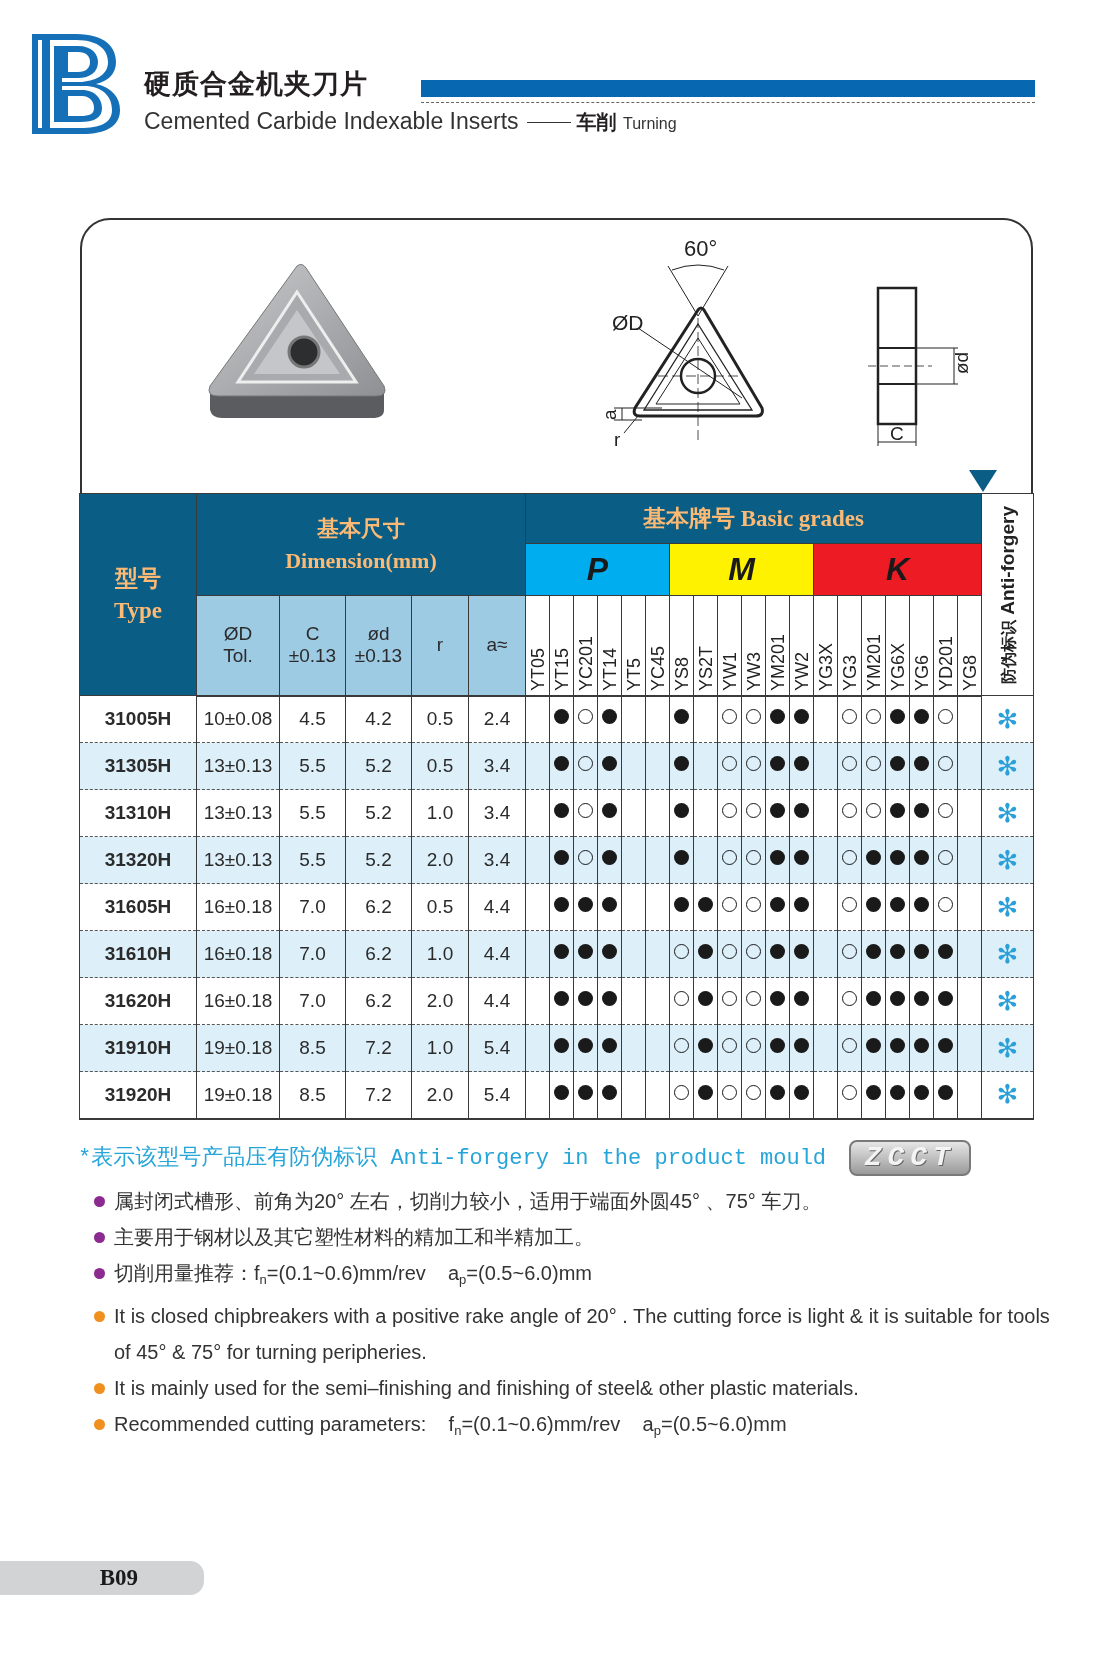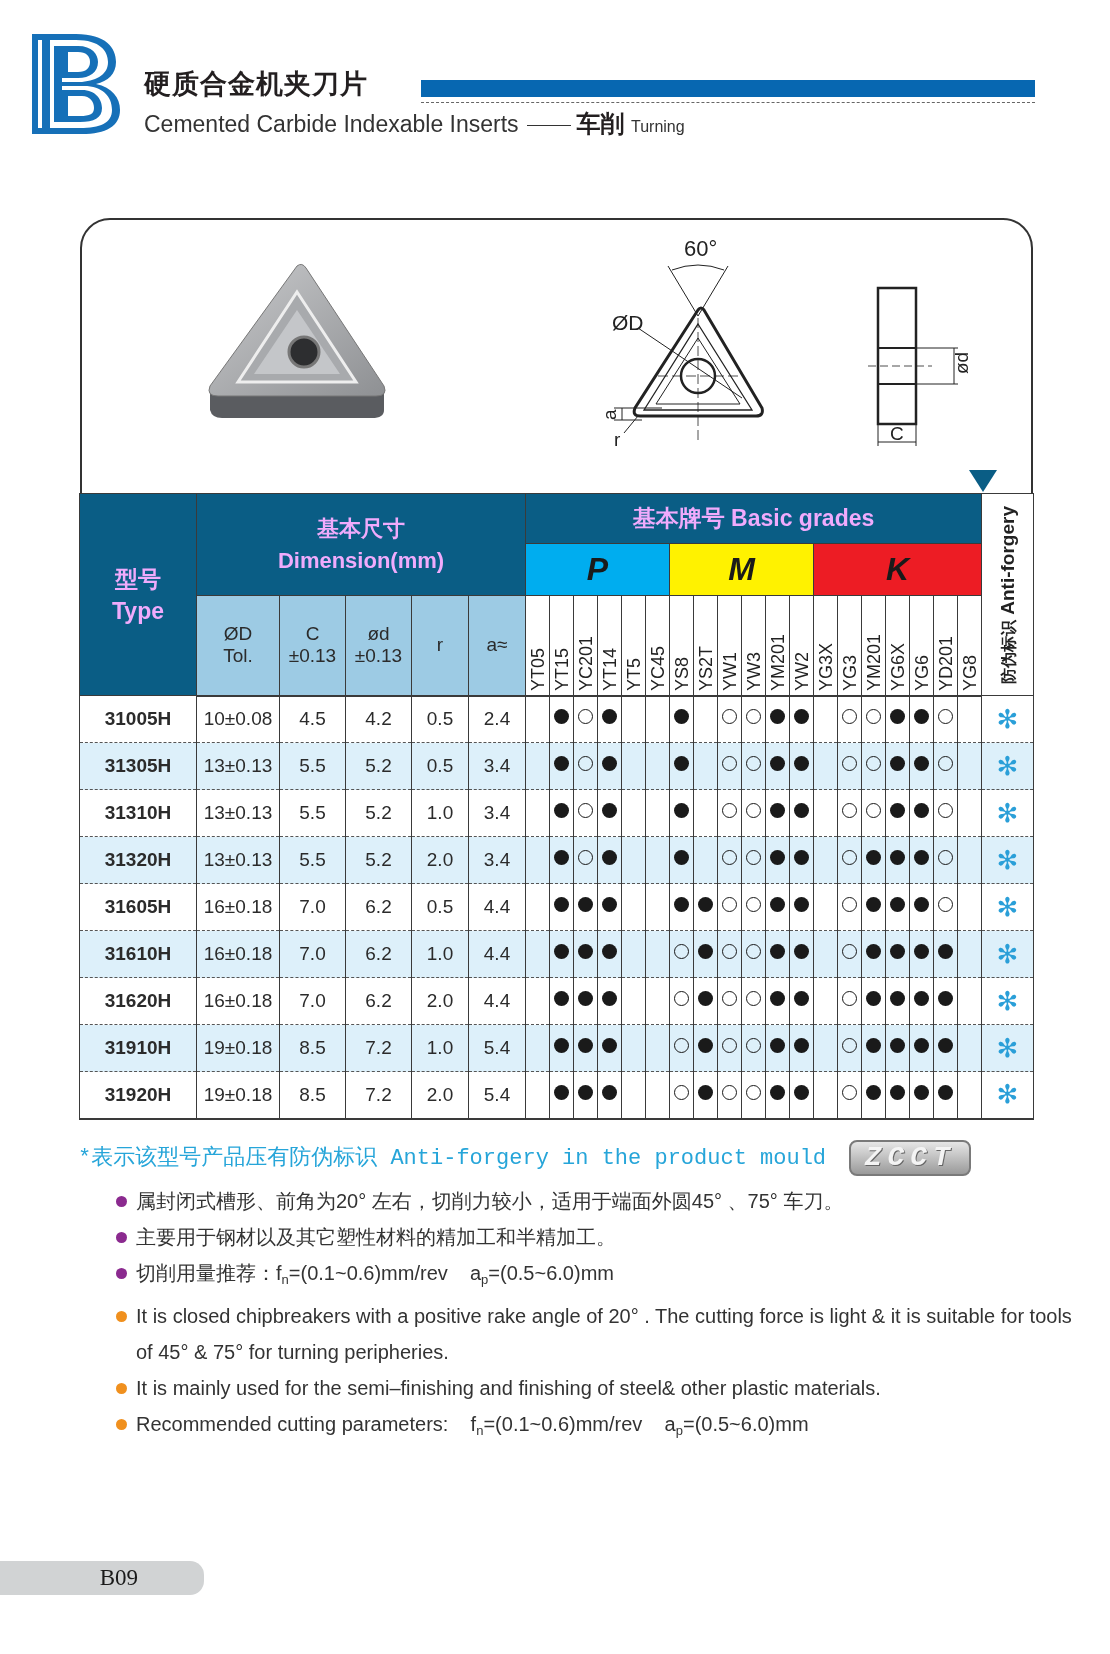"车削" .title-en .turning-cn { font-size: 24px -> 20px }
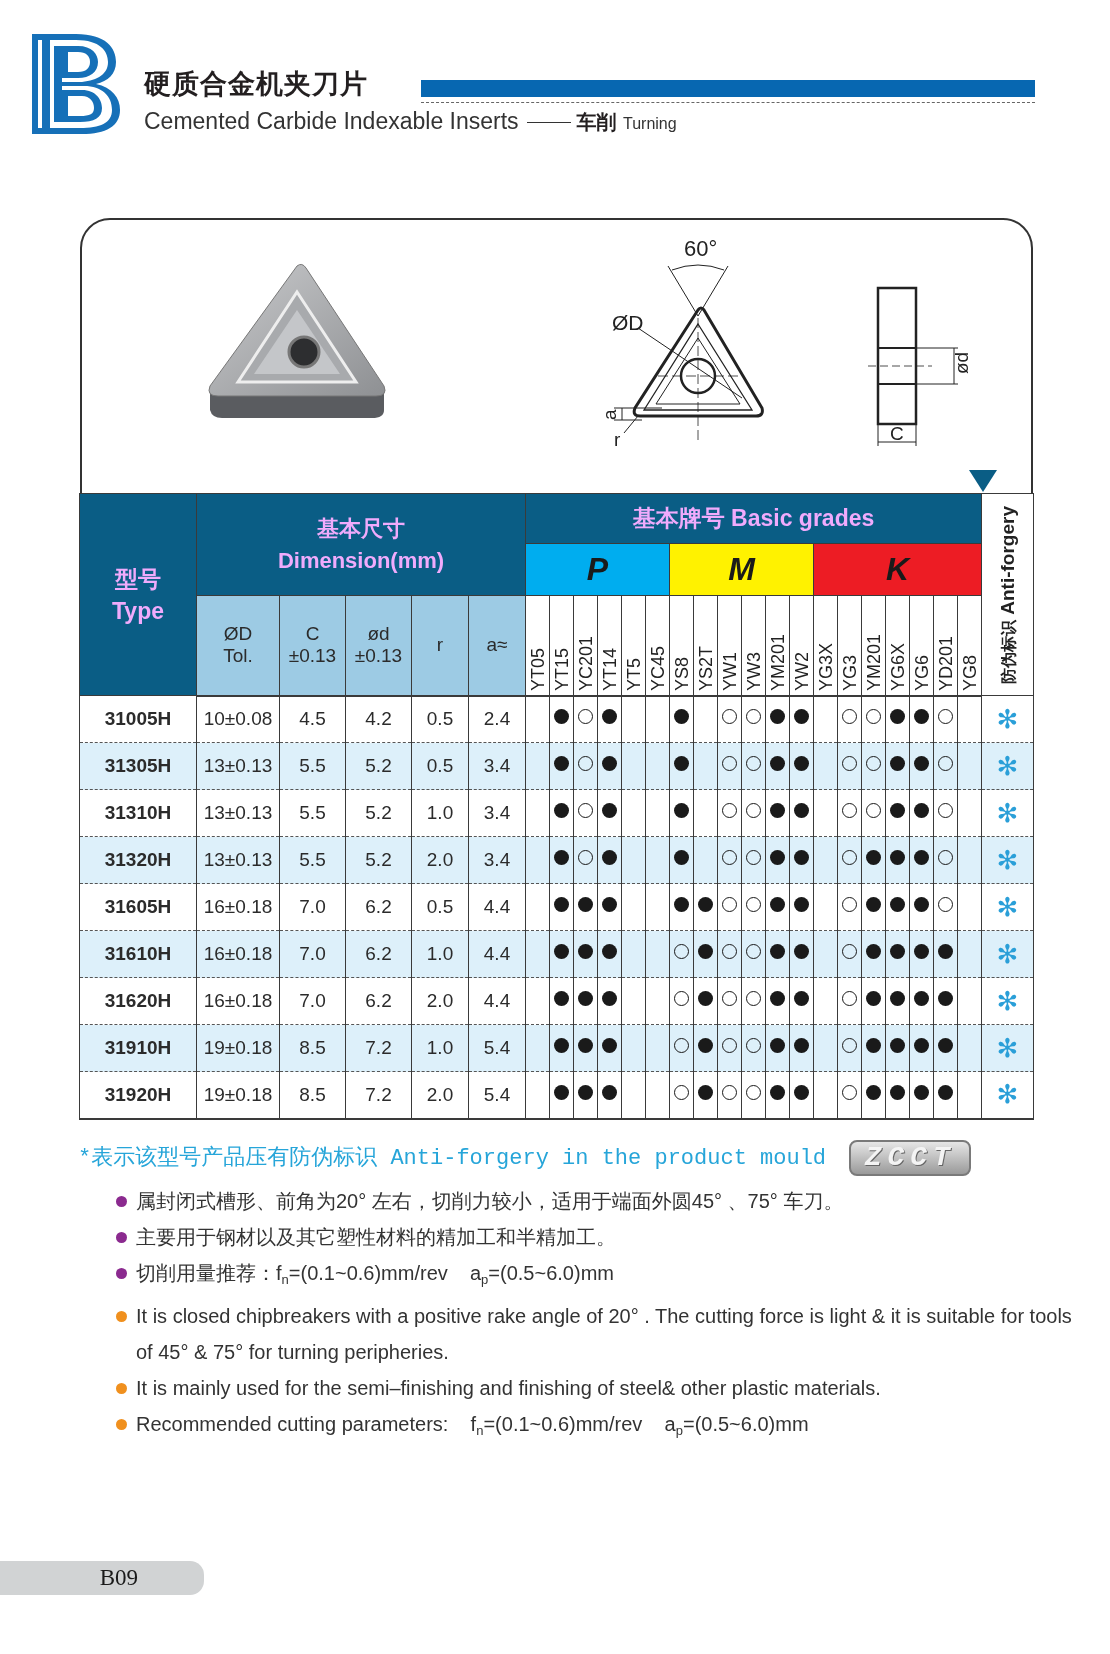"基本尺寸" .hdr-dark { color: #f0abfc -> #fdba74; font-family: none -> Liberation Serif, serif }
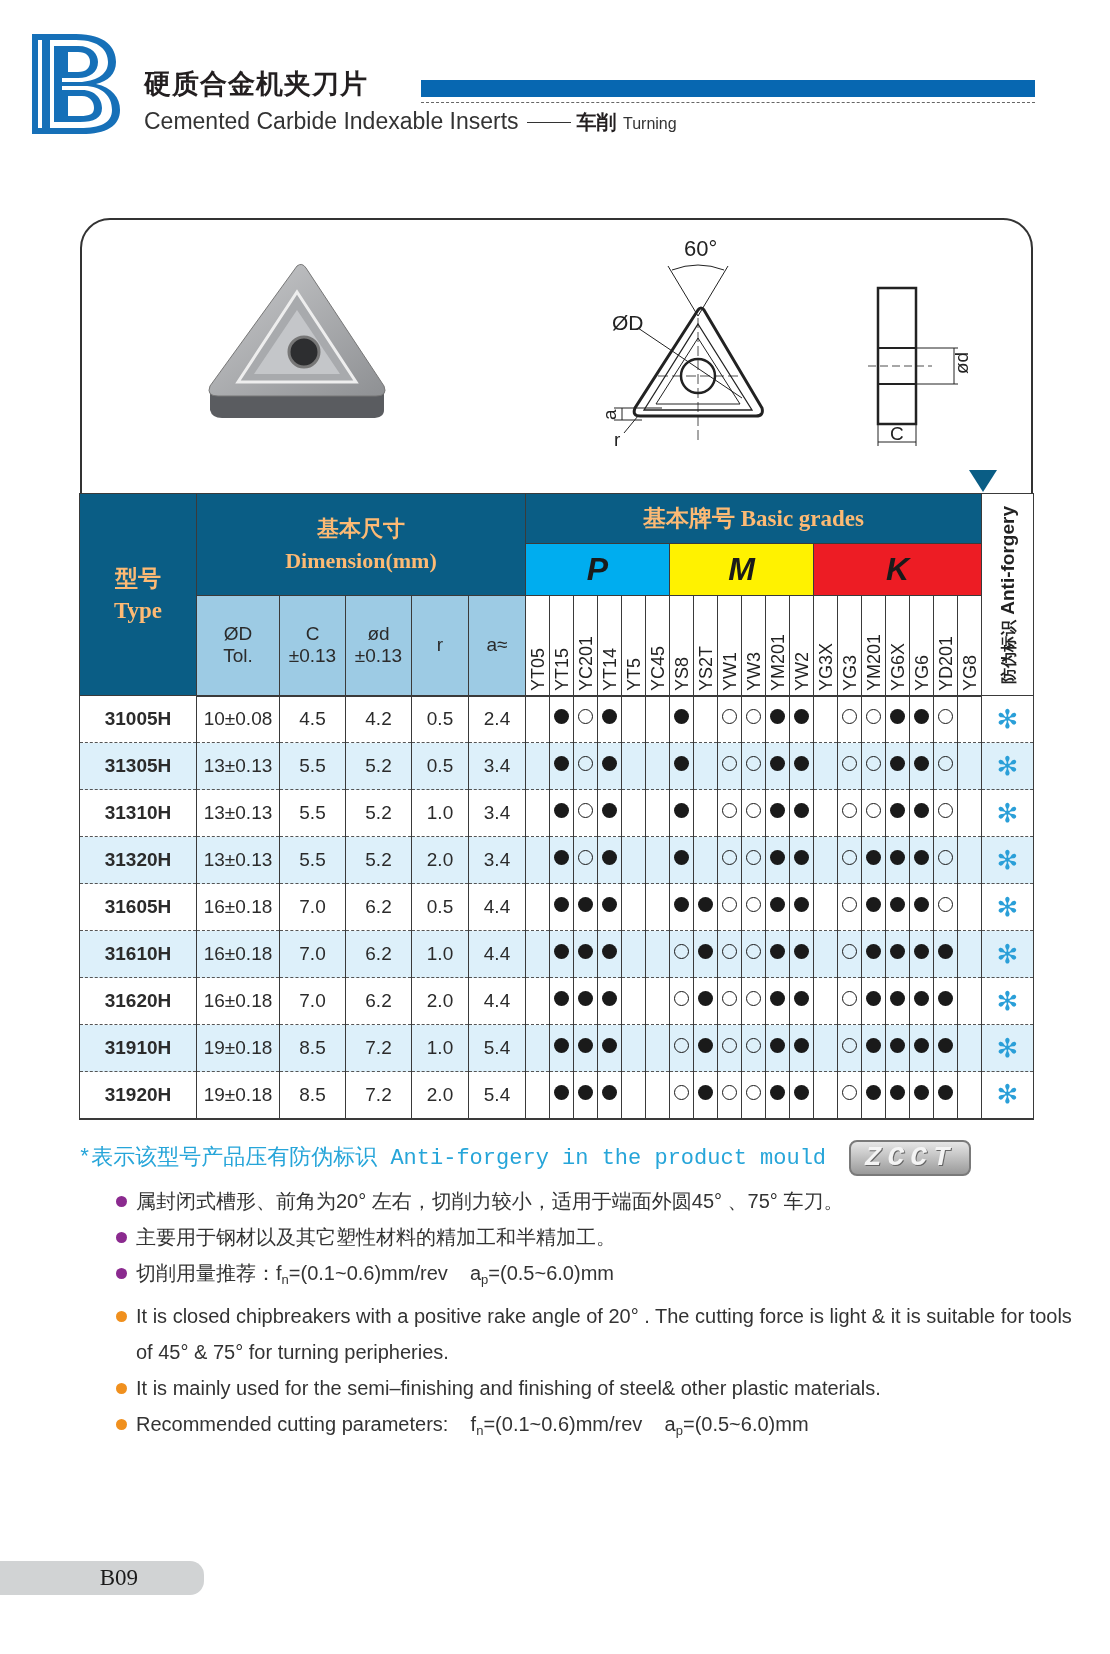"属封闭式槽形、前角为20° 左右，切削力较小，适用于端面外圆45° 、75°" .bullets { left: 114px -> 92px }
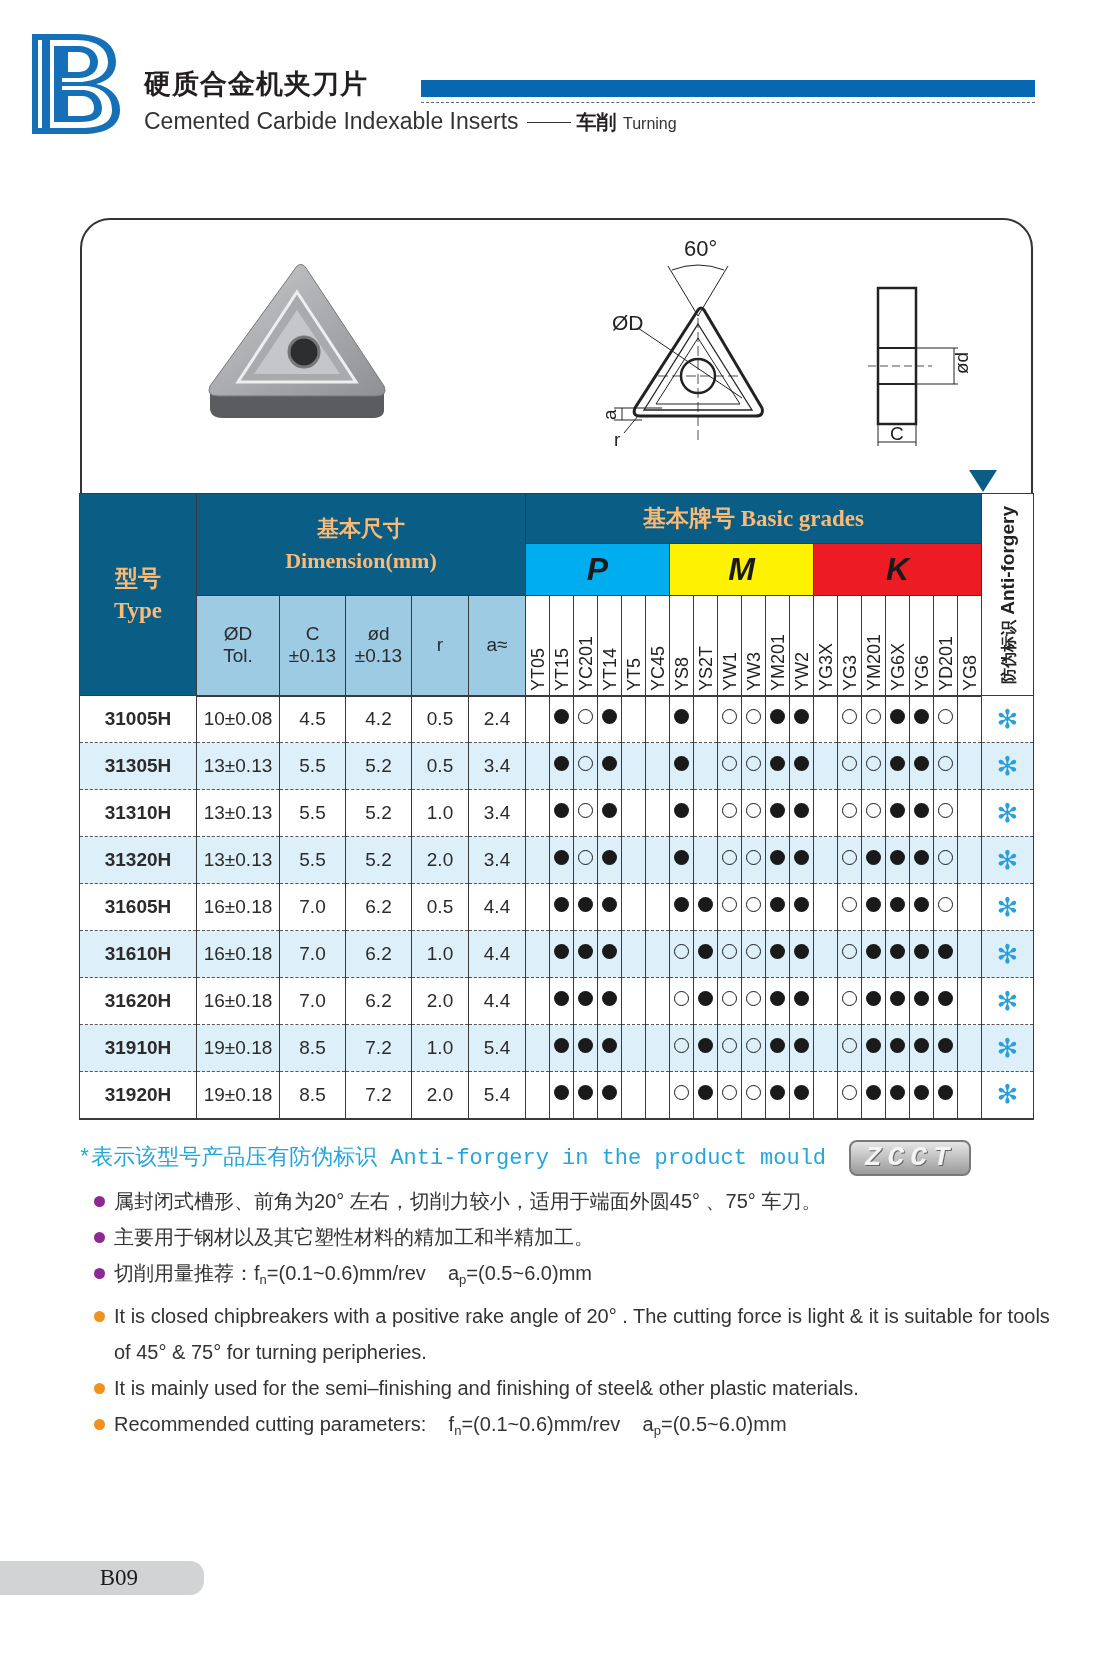"B09" .page-label { font-weight: normal -> bold }
